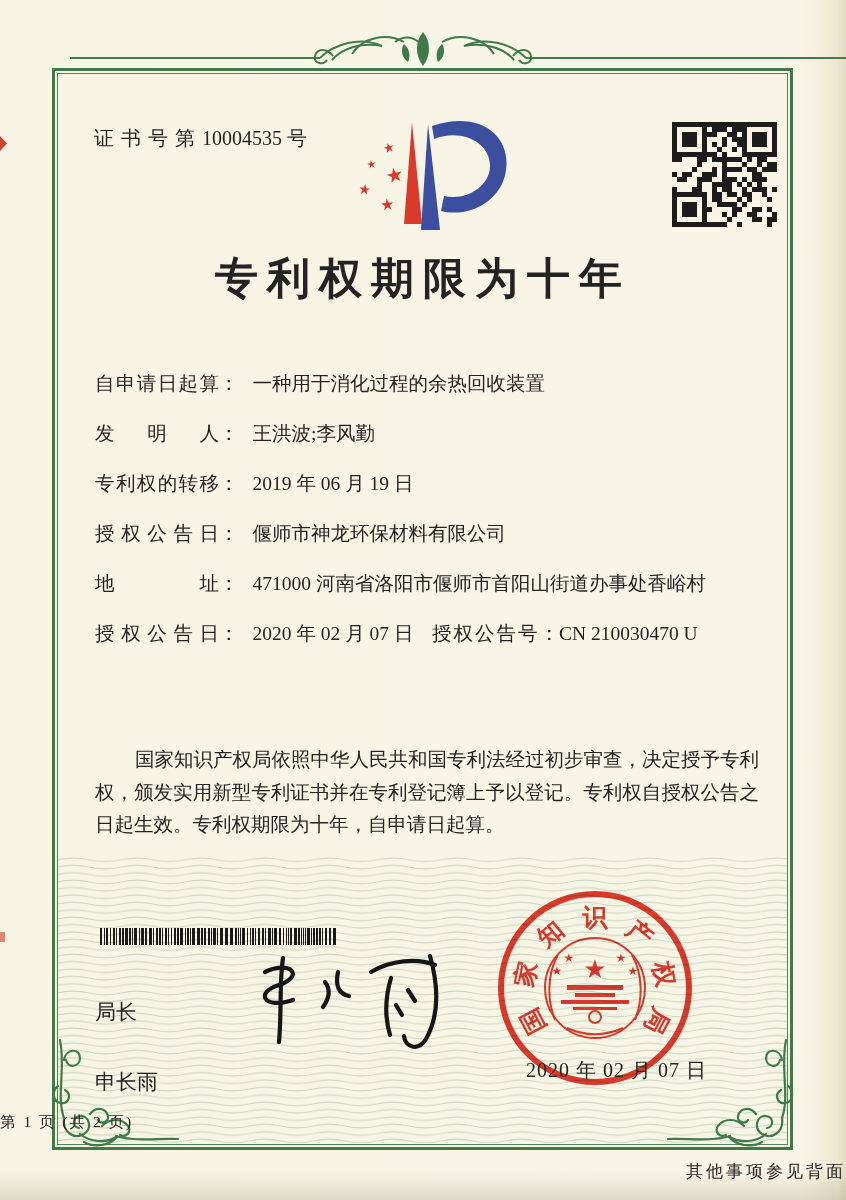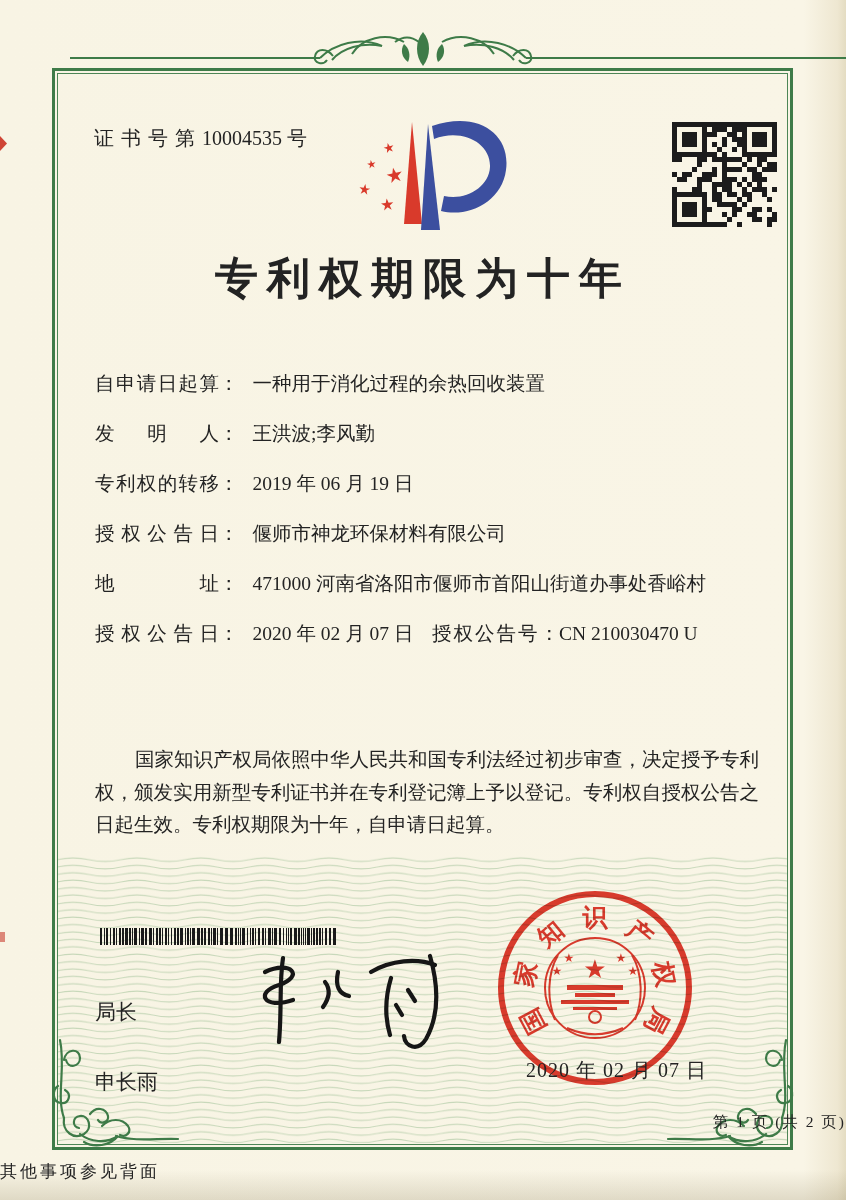"第 1 页 (共 2" #page-footer { text-align: right -> left }
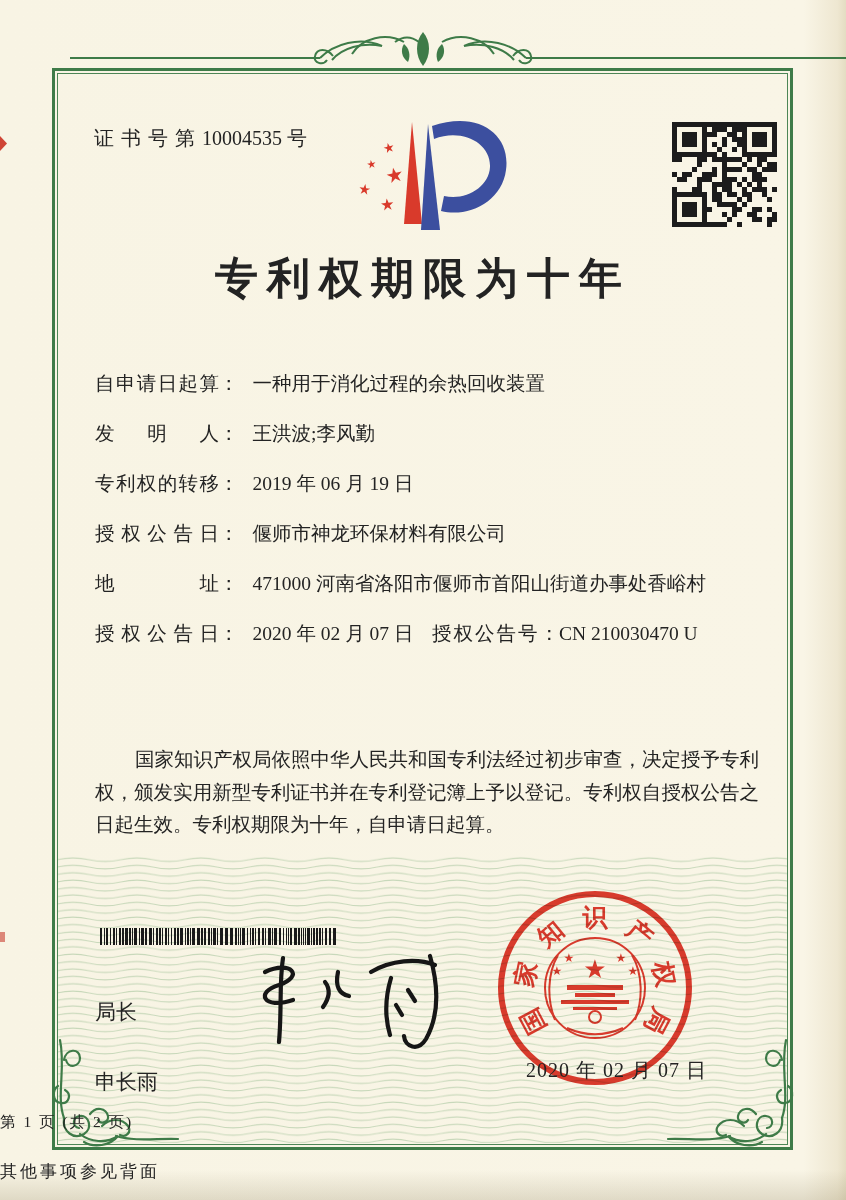"其他事项参见背面" #back-note { text-align: left -> right }
